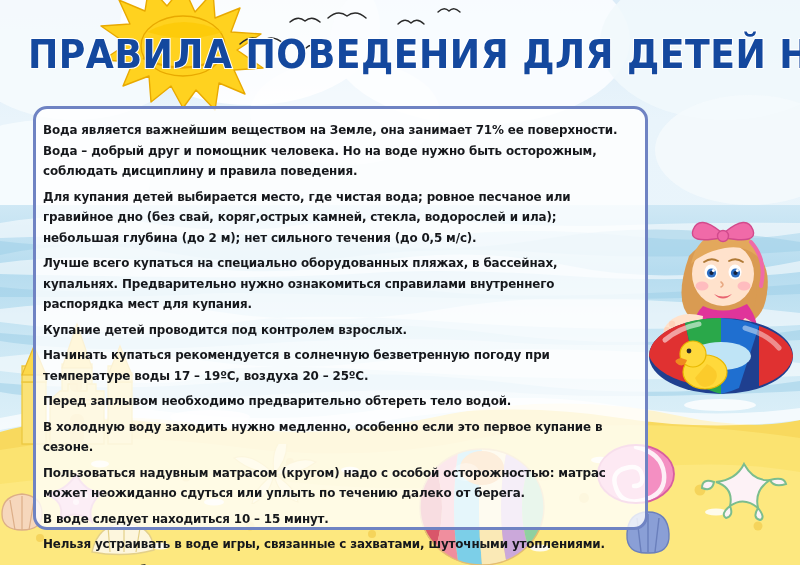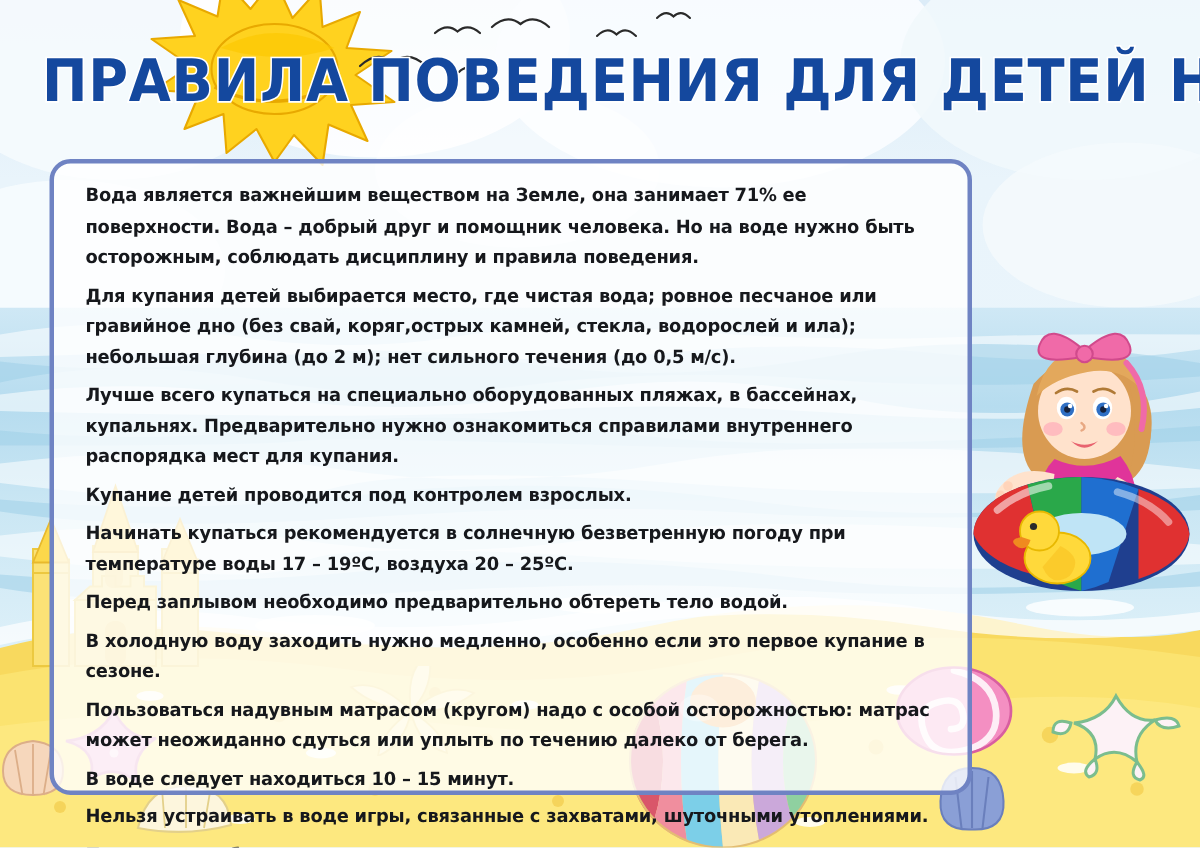"Вода является важнейшим веществом на" .panel { padding: 11px 14px 0 21px -> 11px 14px 0 7px }
